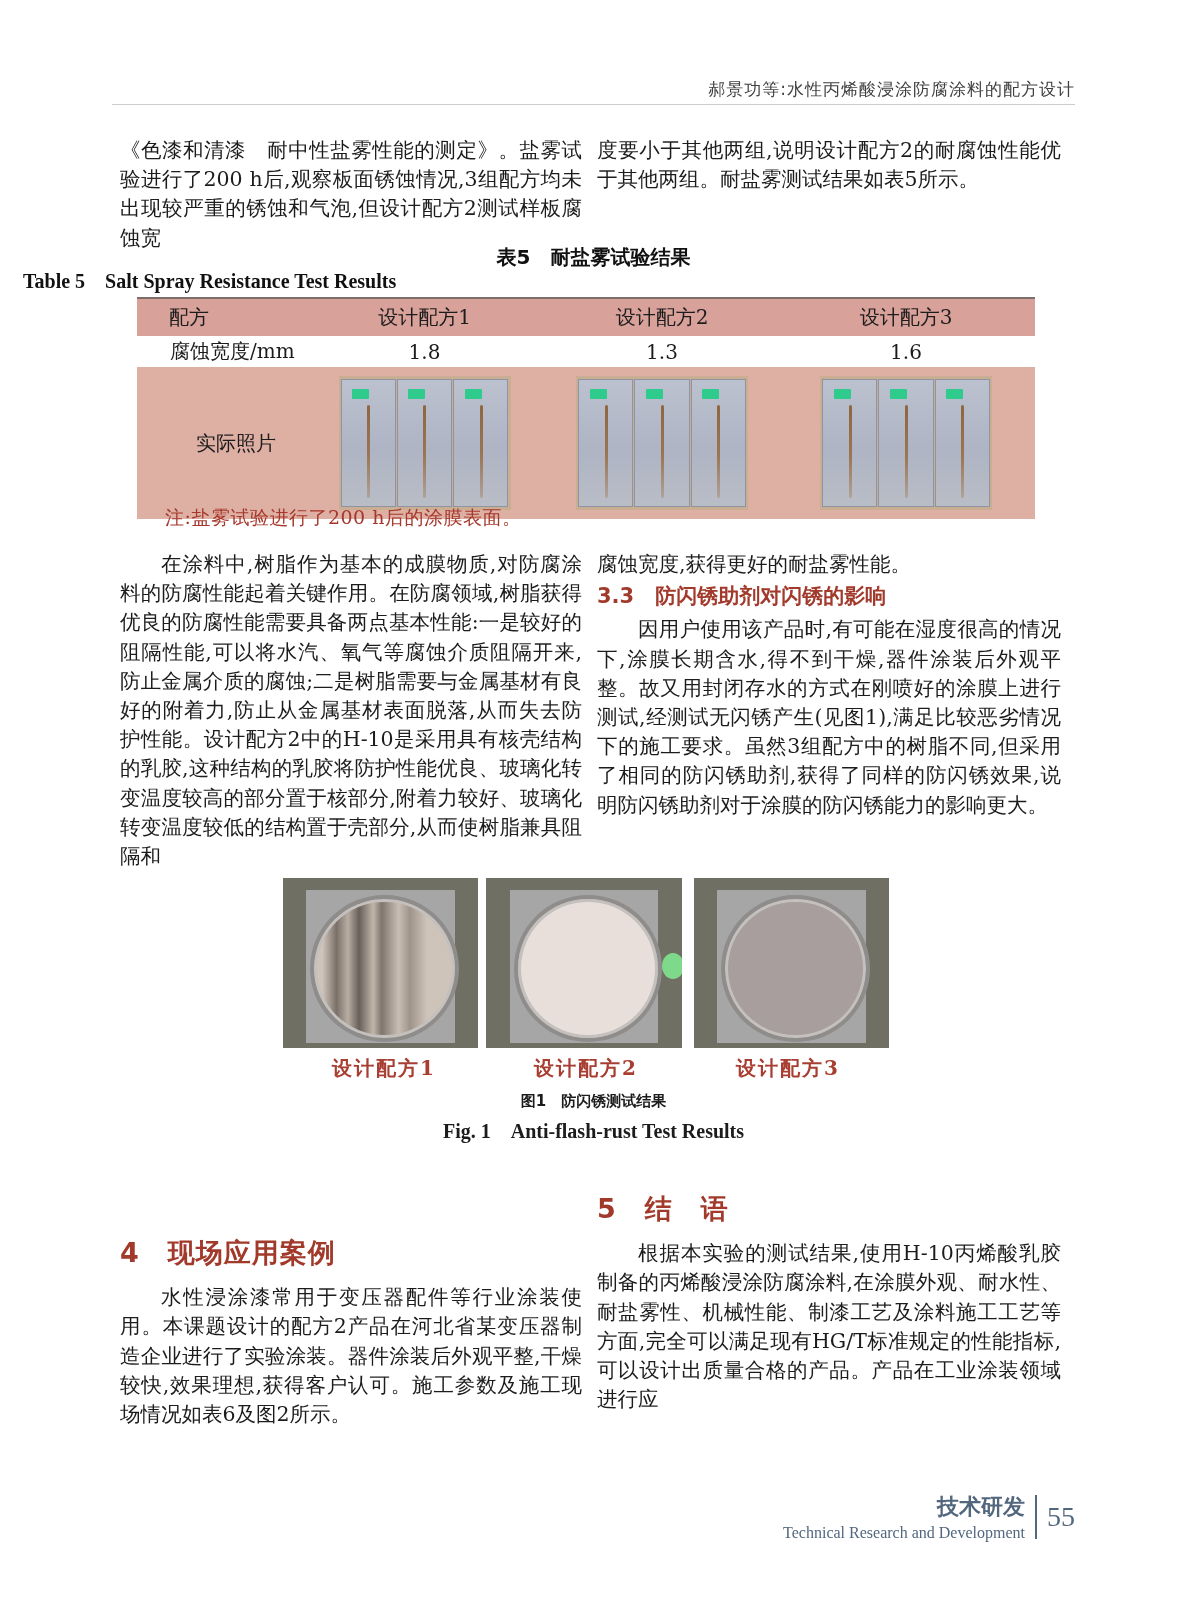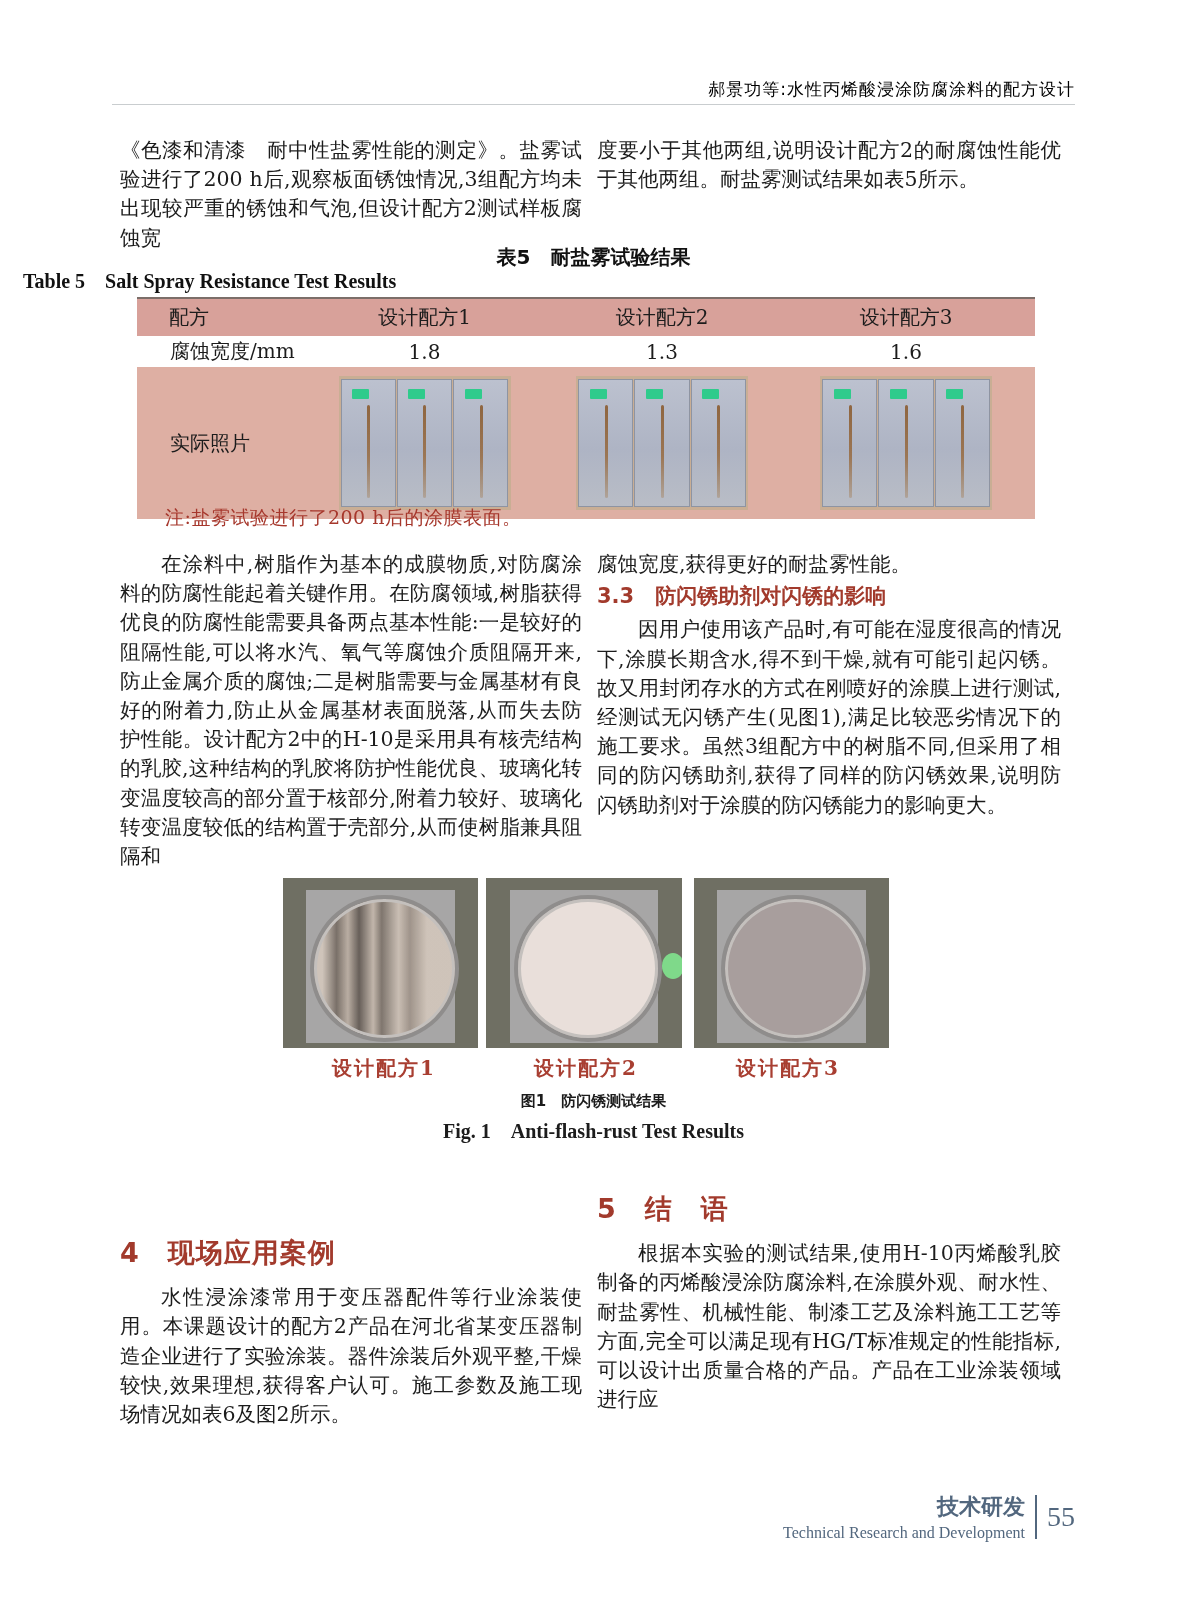"郝景功等:水性丙烯酸浸涂防腐涂料的配方设计" .running-head { color: #000000 -> #404040 }
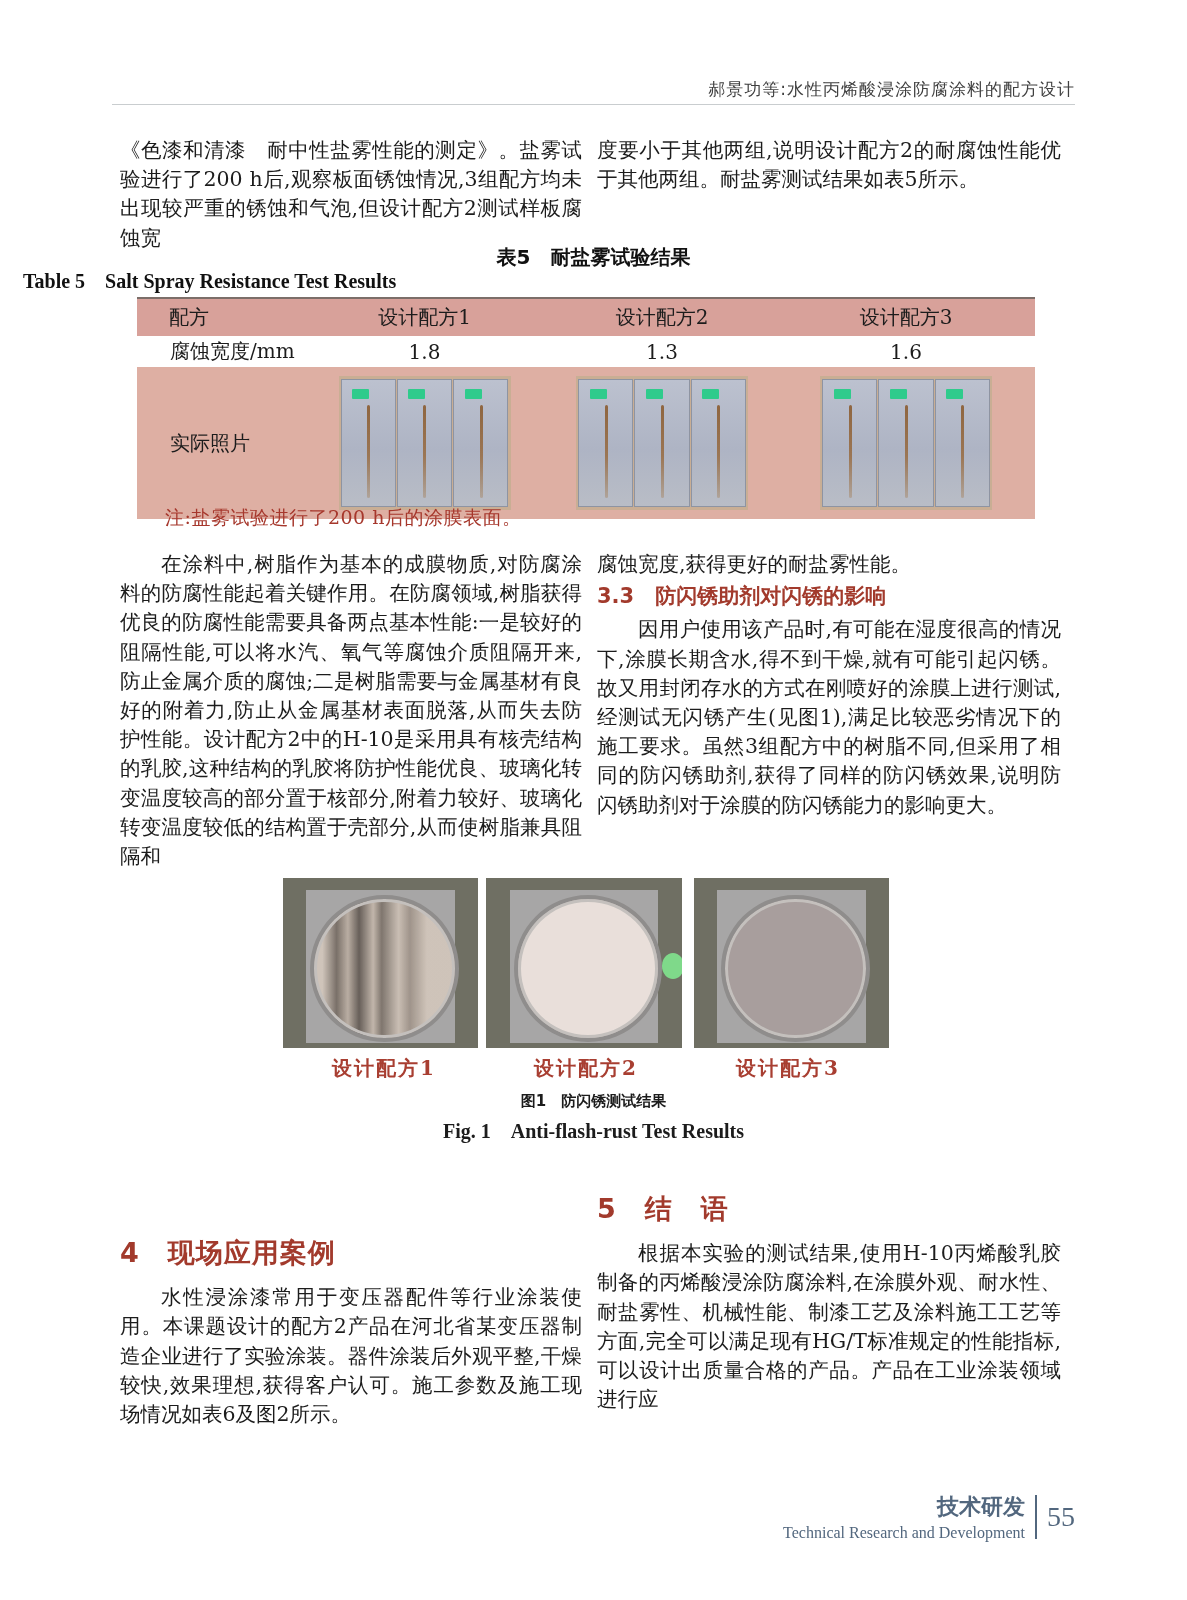"实际照片" .t5-photo .c1 { text-align: left -> center }
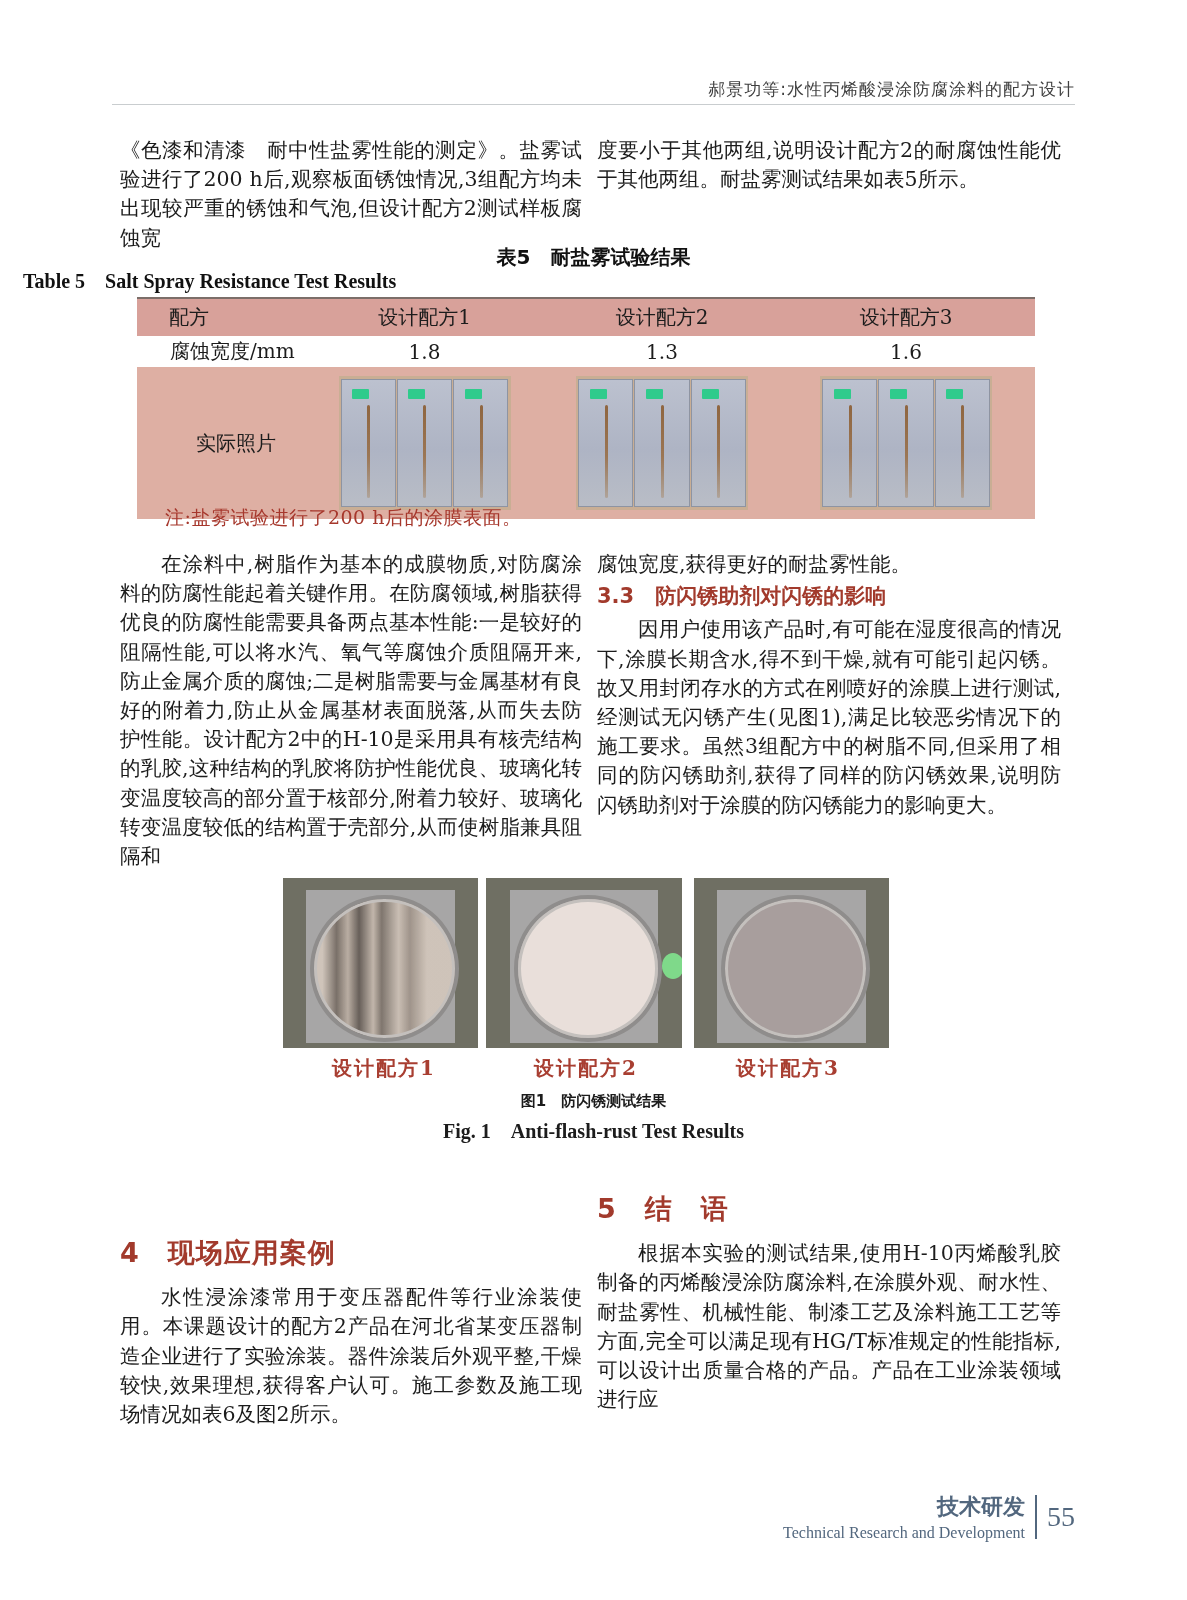"因用户使用该产品时,有可能在湿度很高的情况下,涂膜长期含水,得不到干燥,就有可能" p.indent { text: ,就有可能引起闪锈 -> ,器件涂装后外观平整 }
